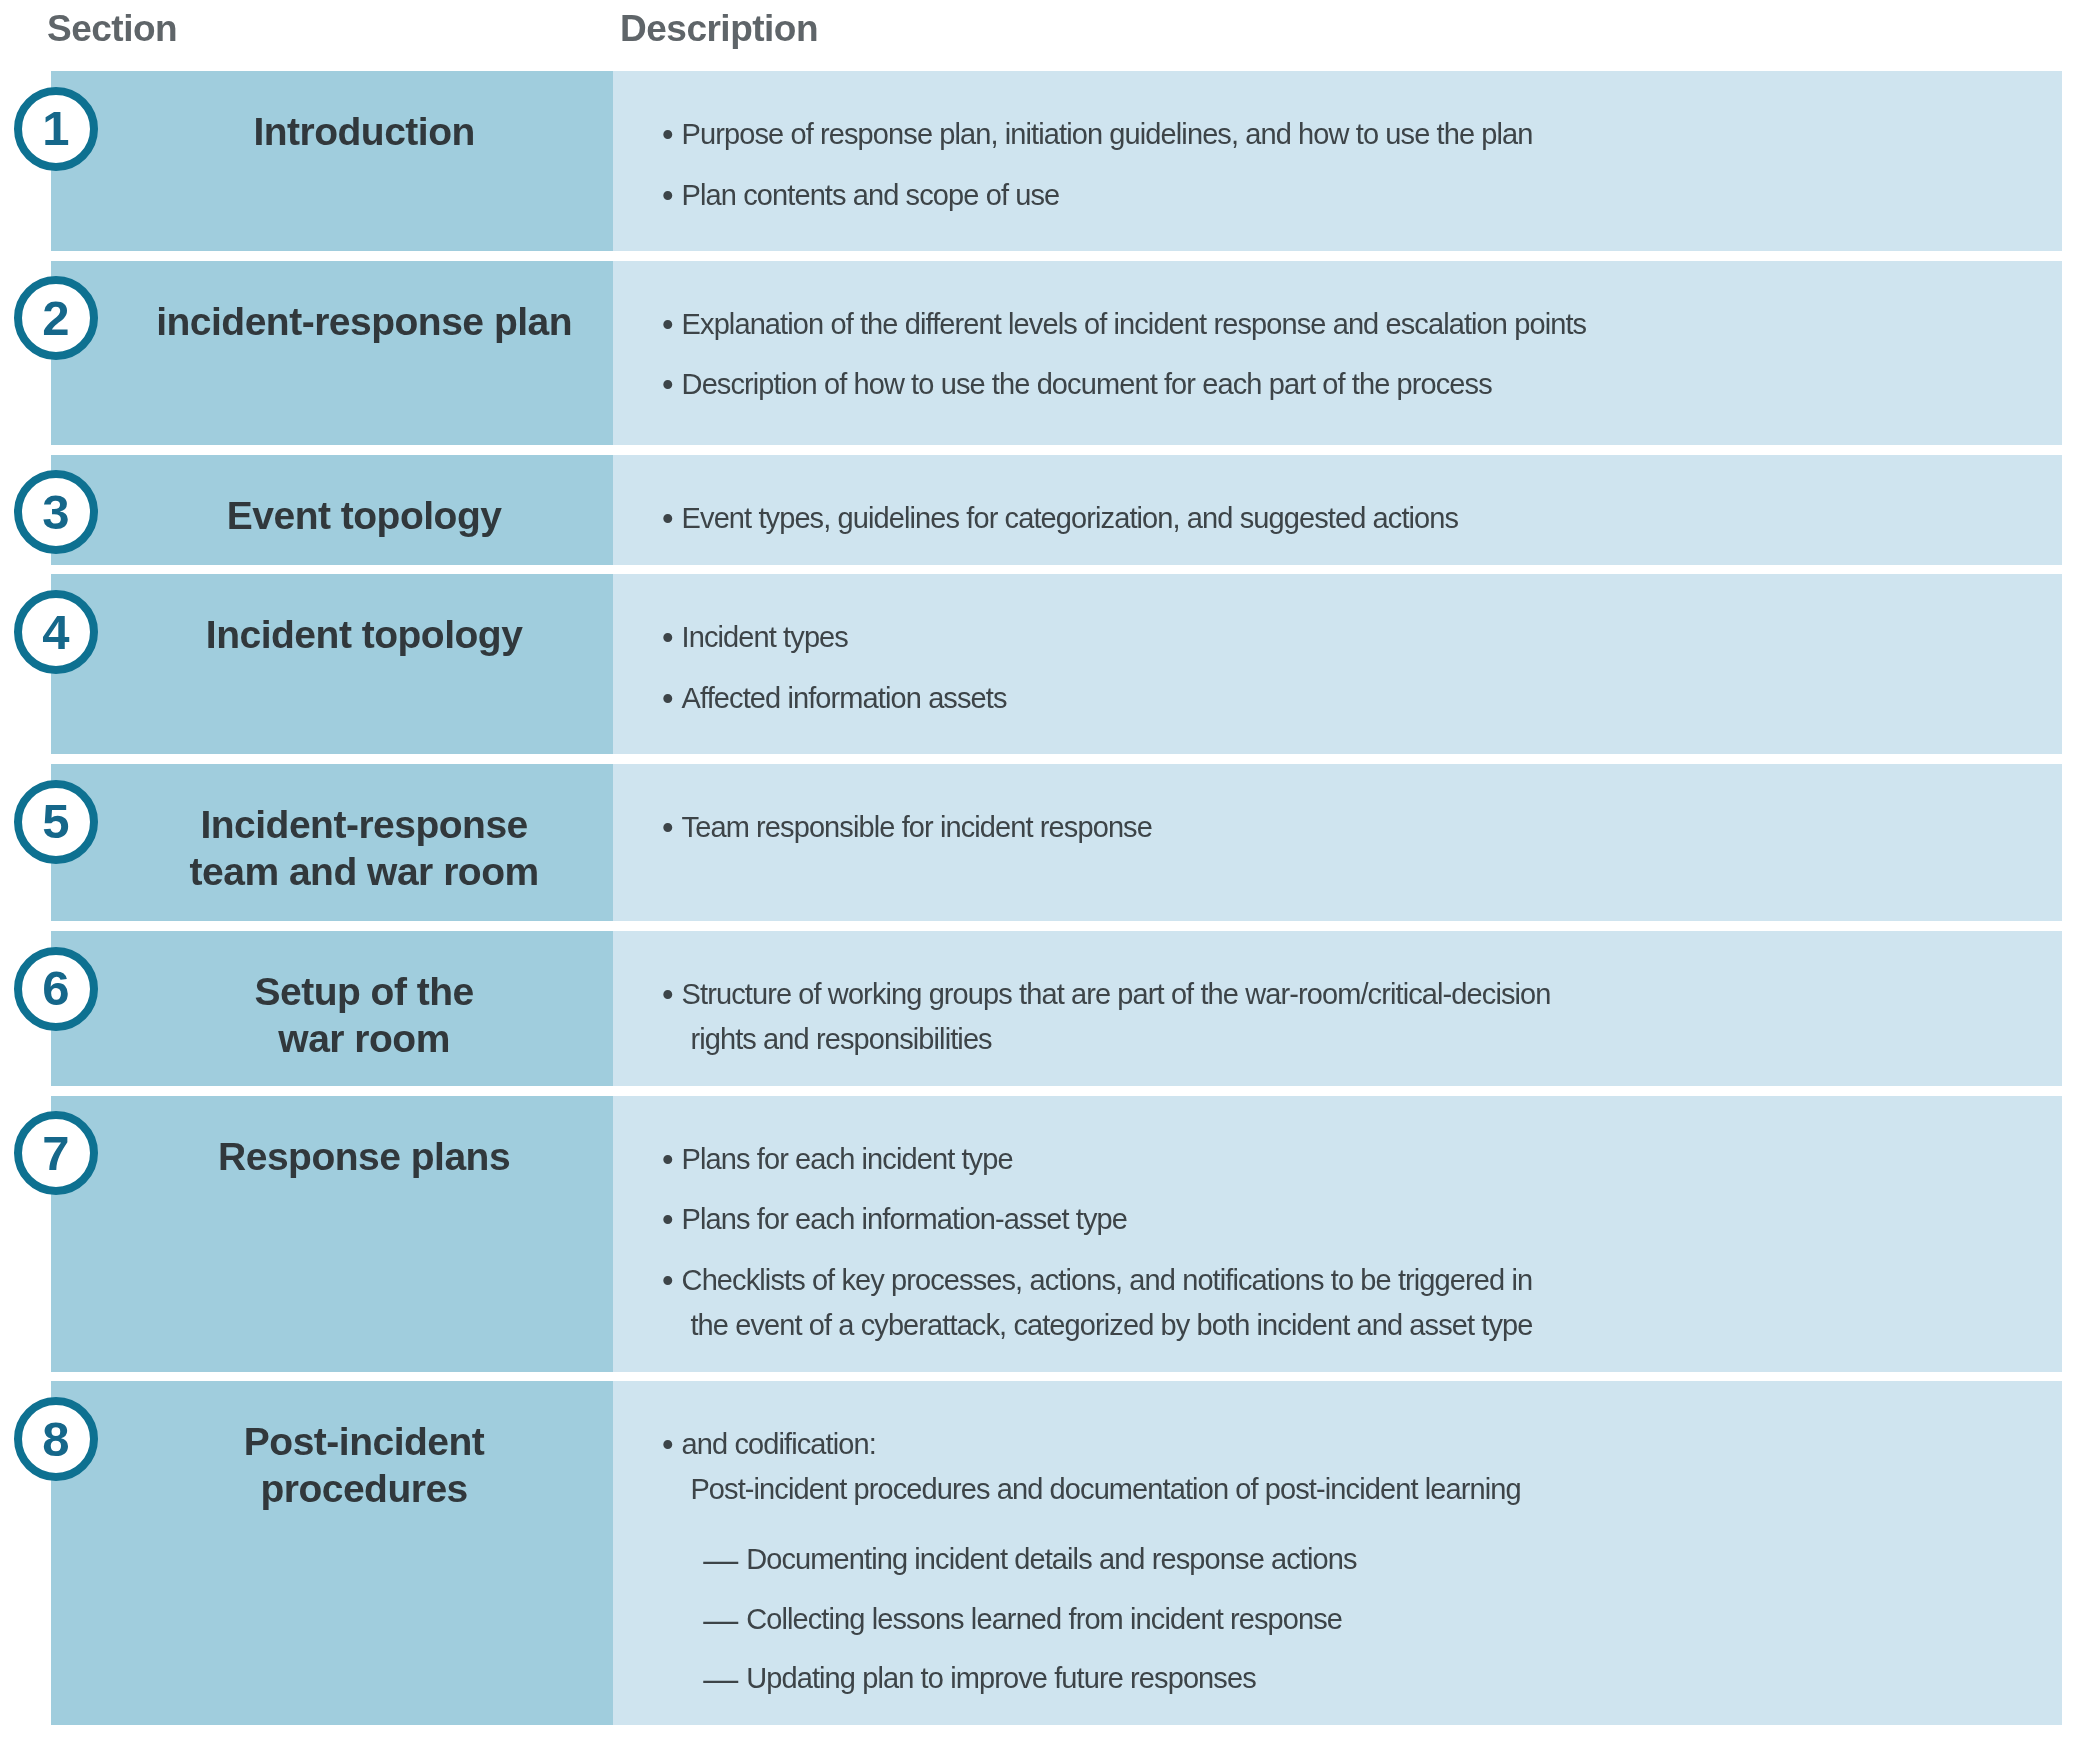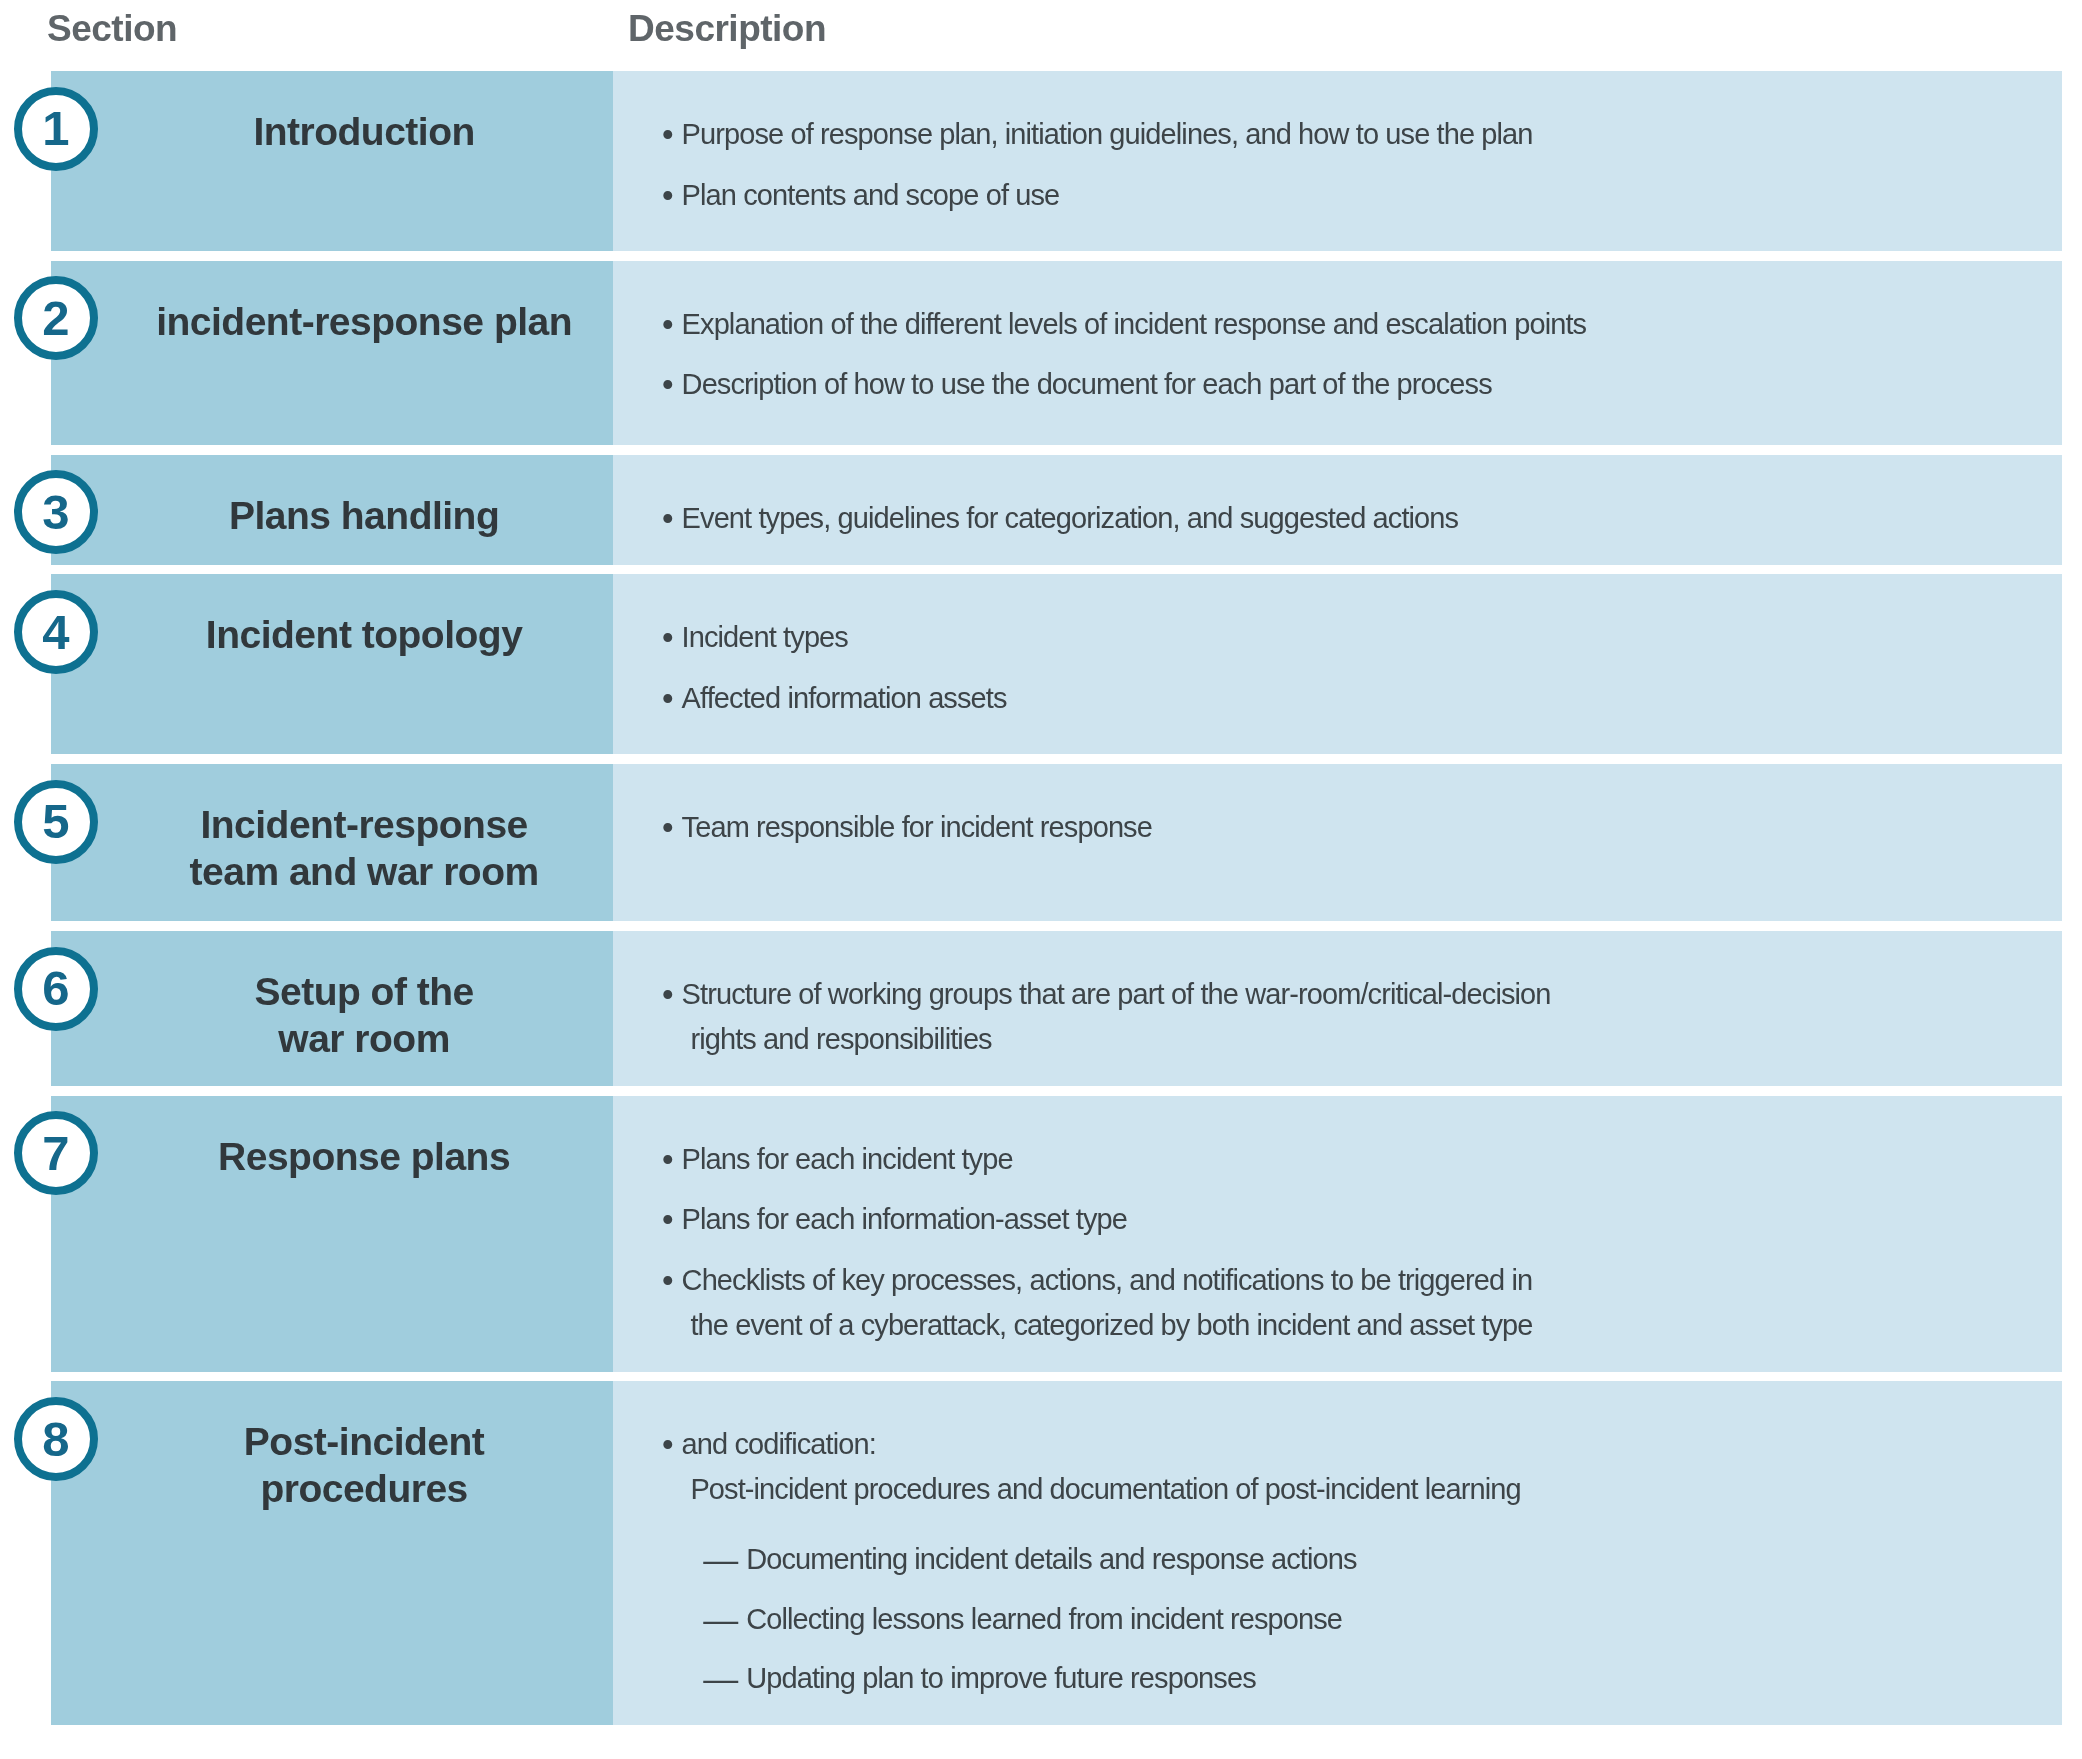"Section" .table-header { gap: 8px -> none }
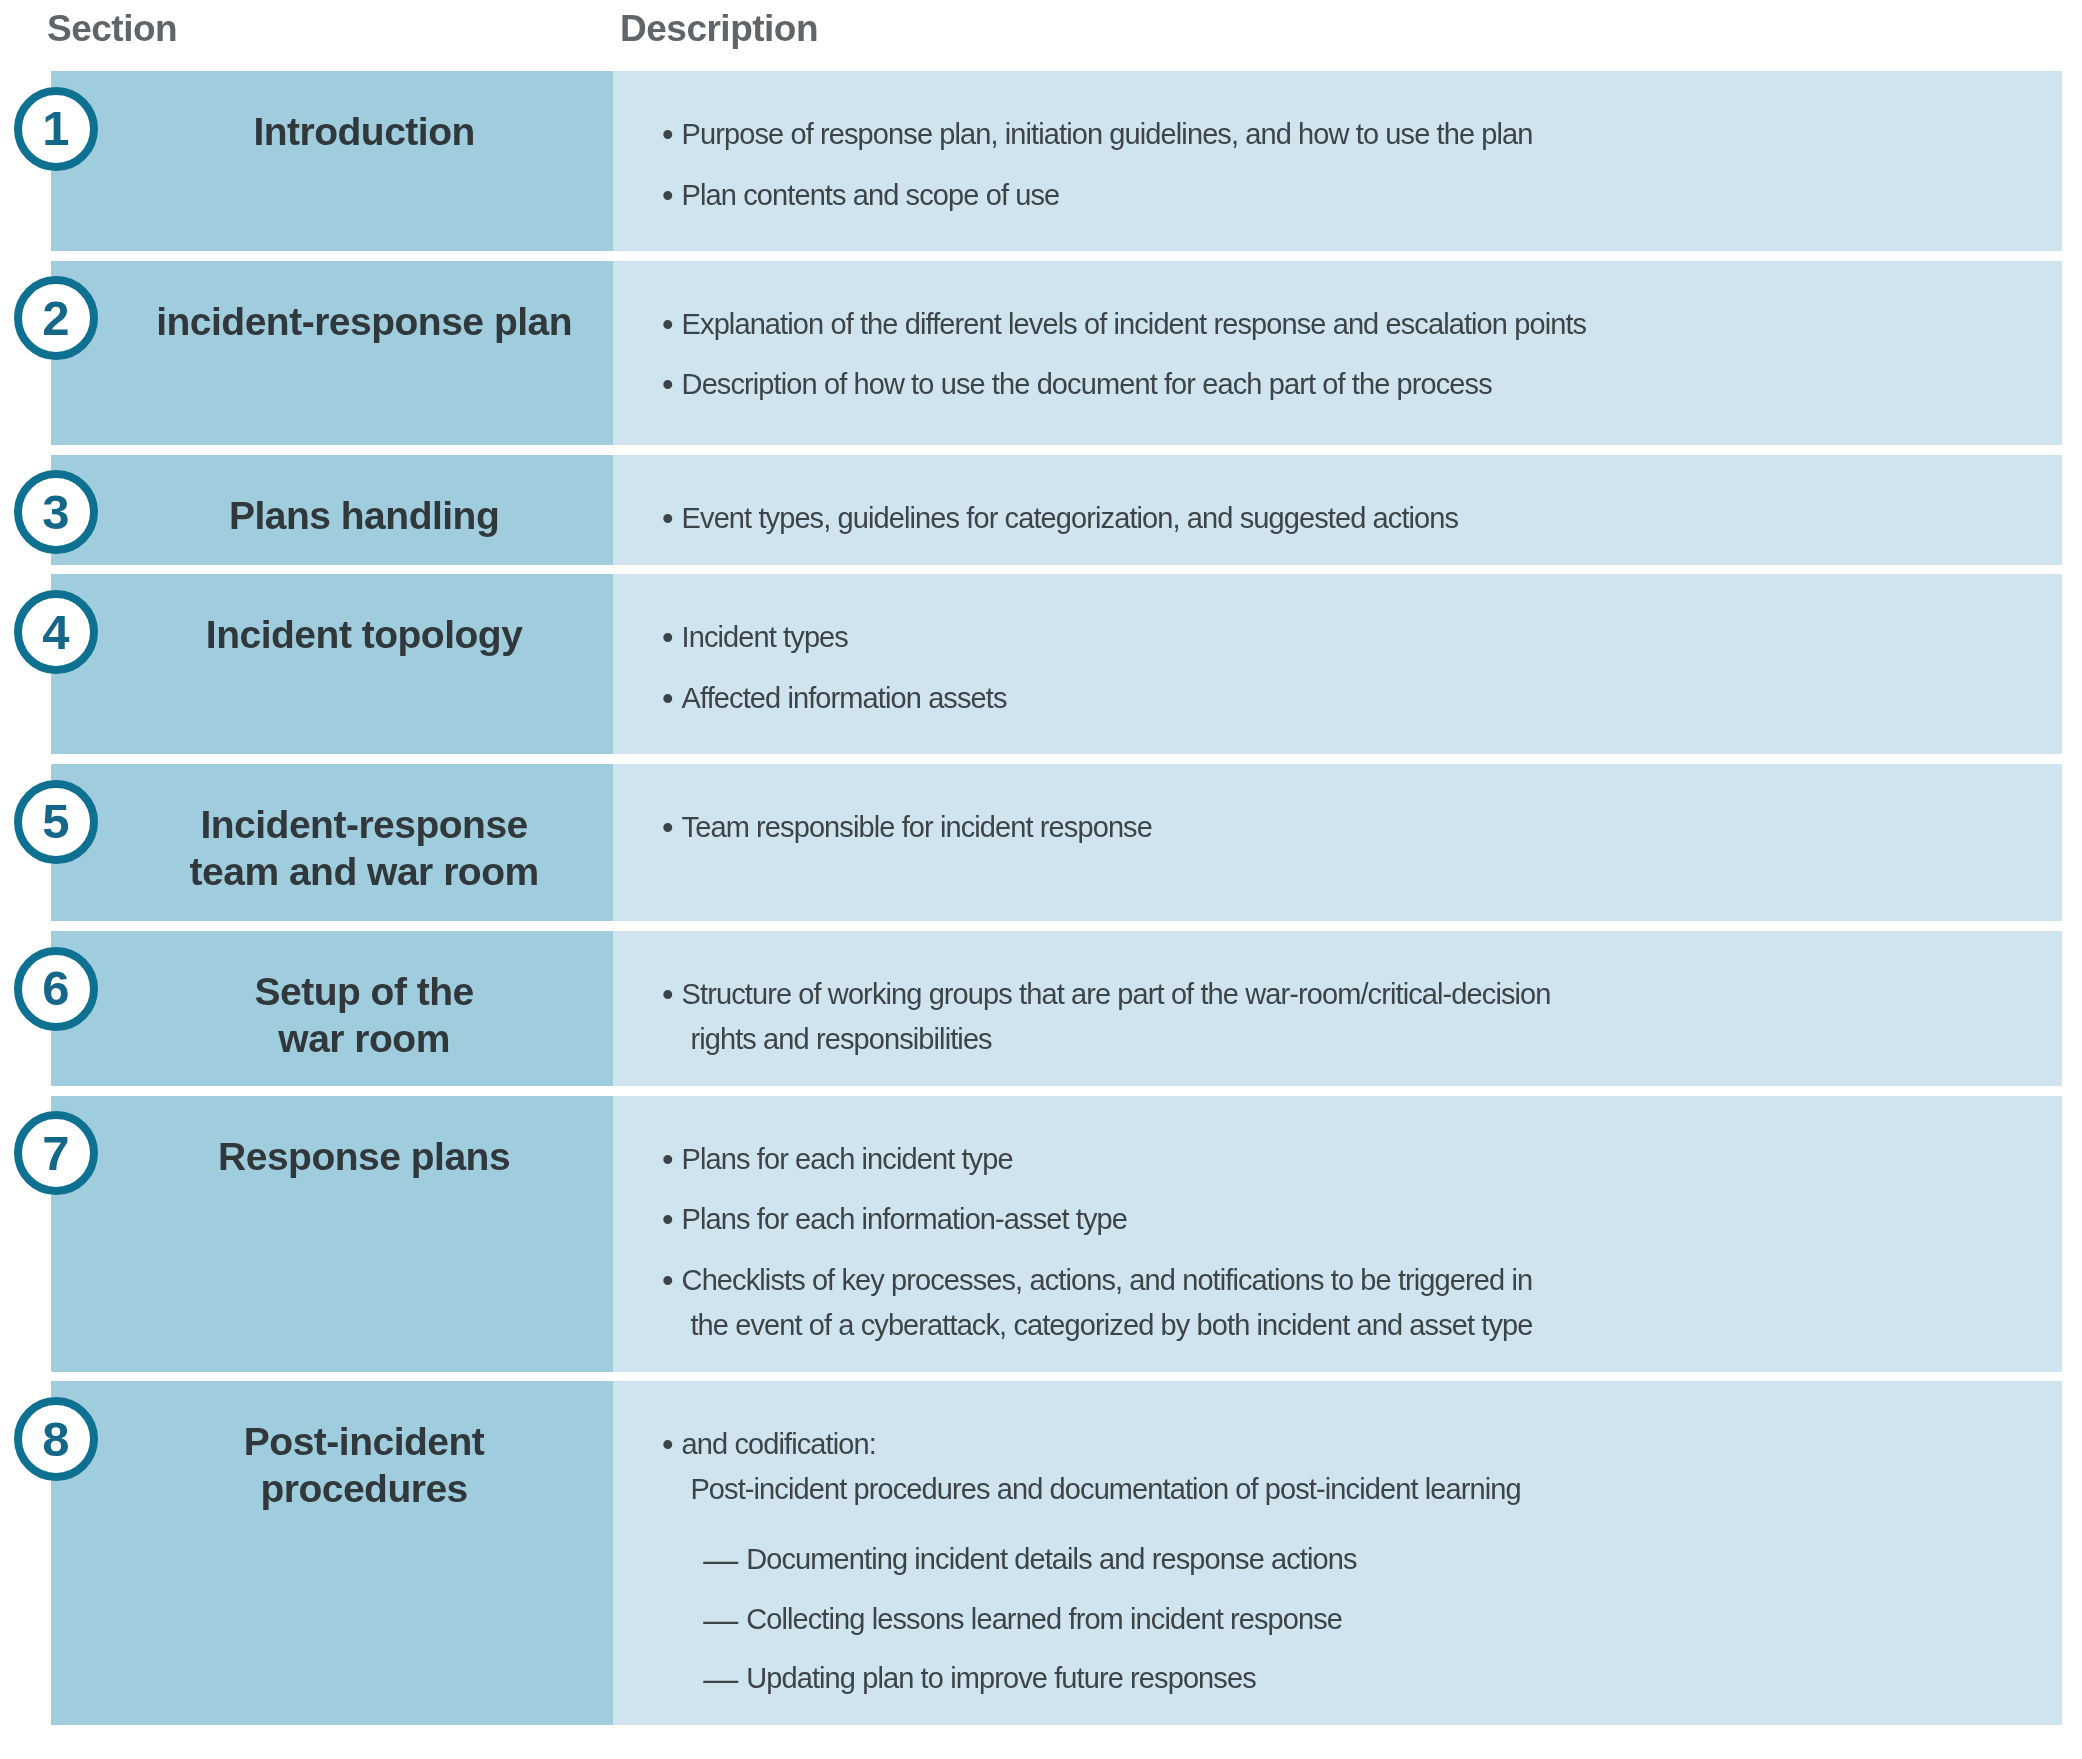"Plans handling" div.title-line { text: Plans handling -> Event topology }
